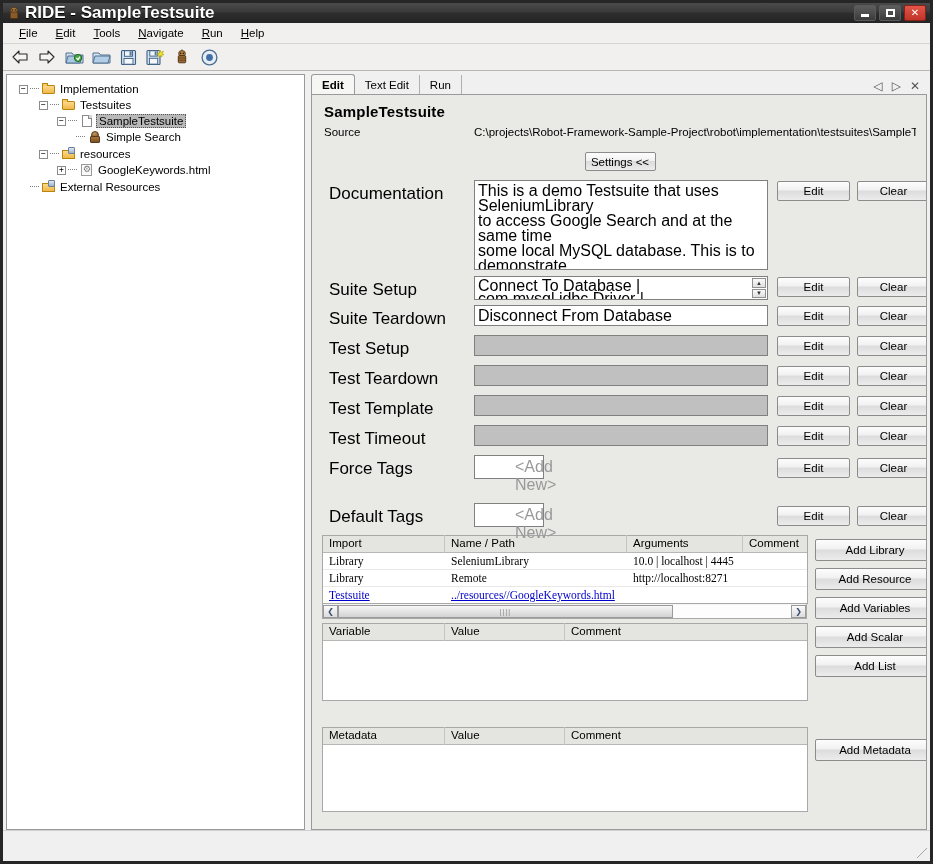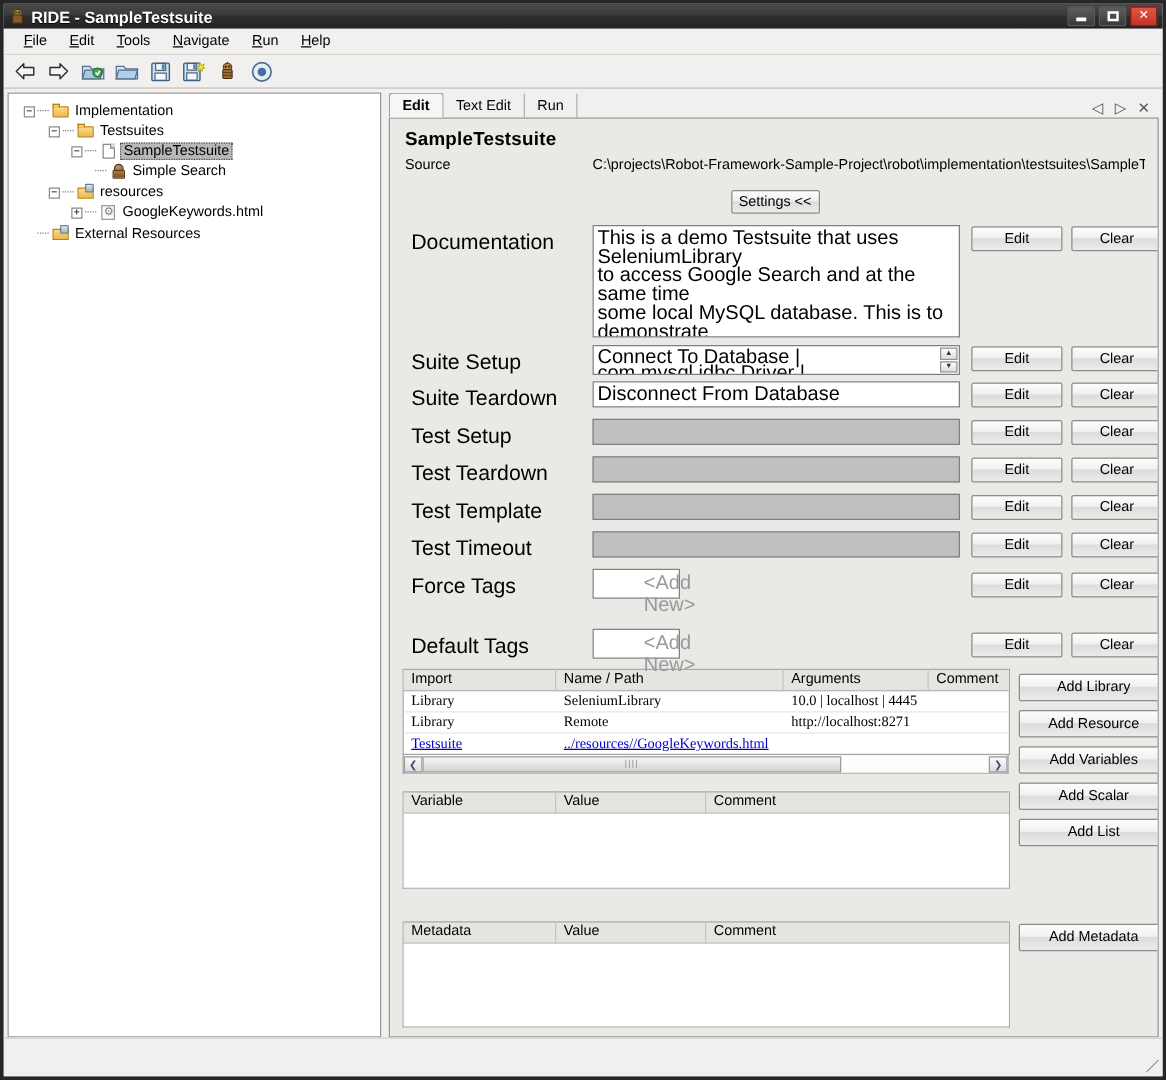"RIDE - SampleTestsuite" .title-text { font-size: 13px -> 17px }
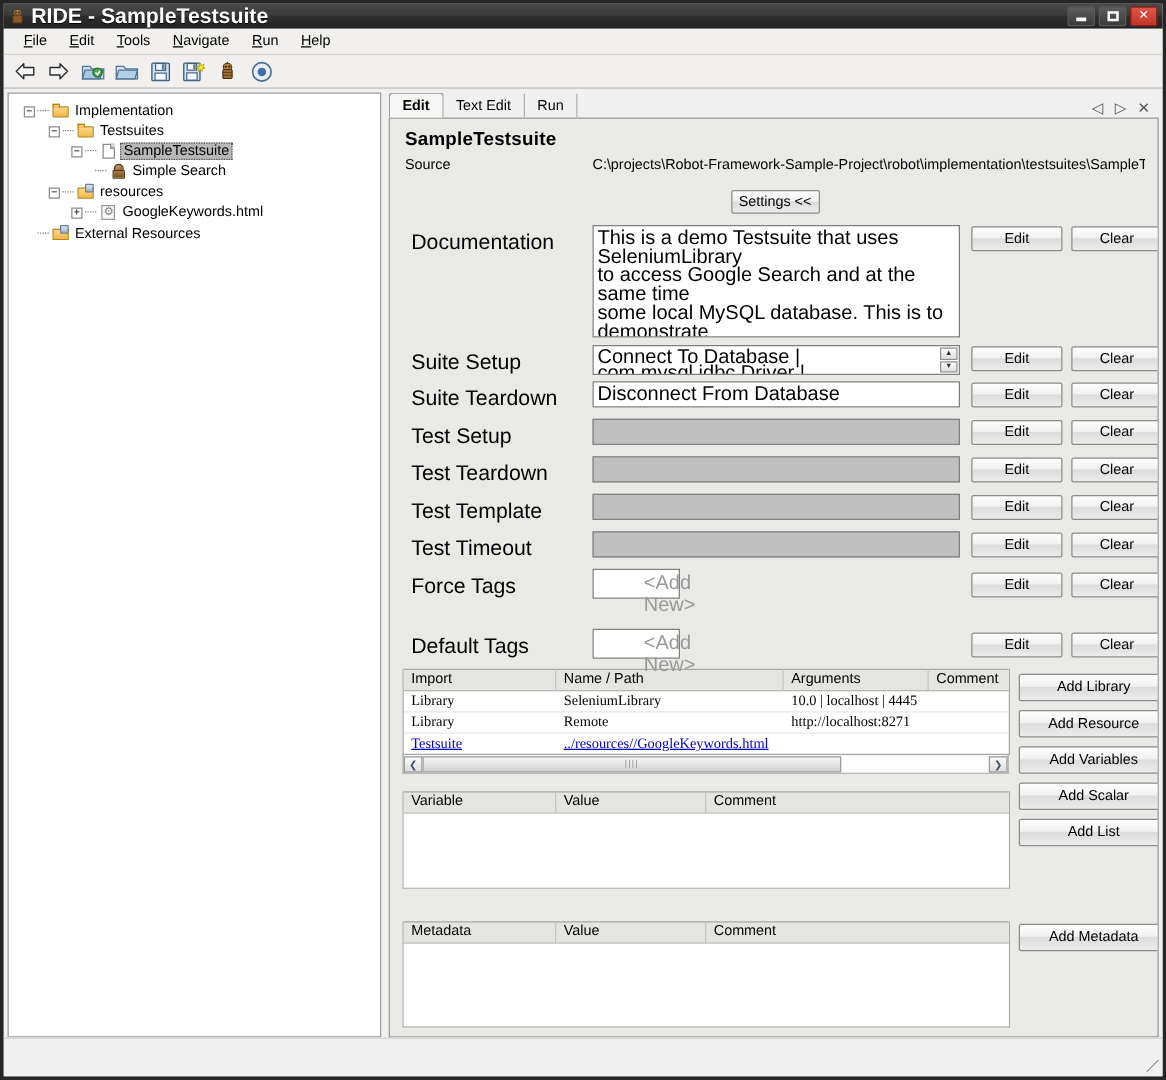"Variable" div.grid { margin-top: 14px -> 4px }
